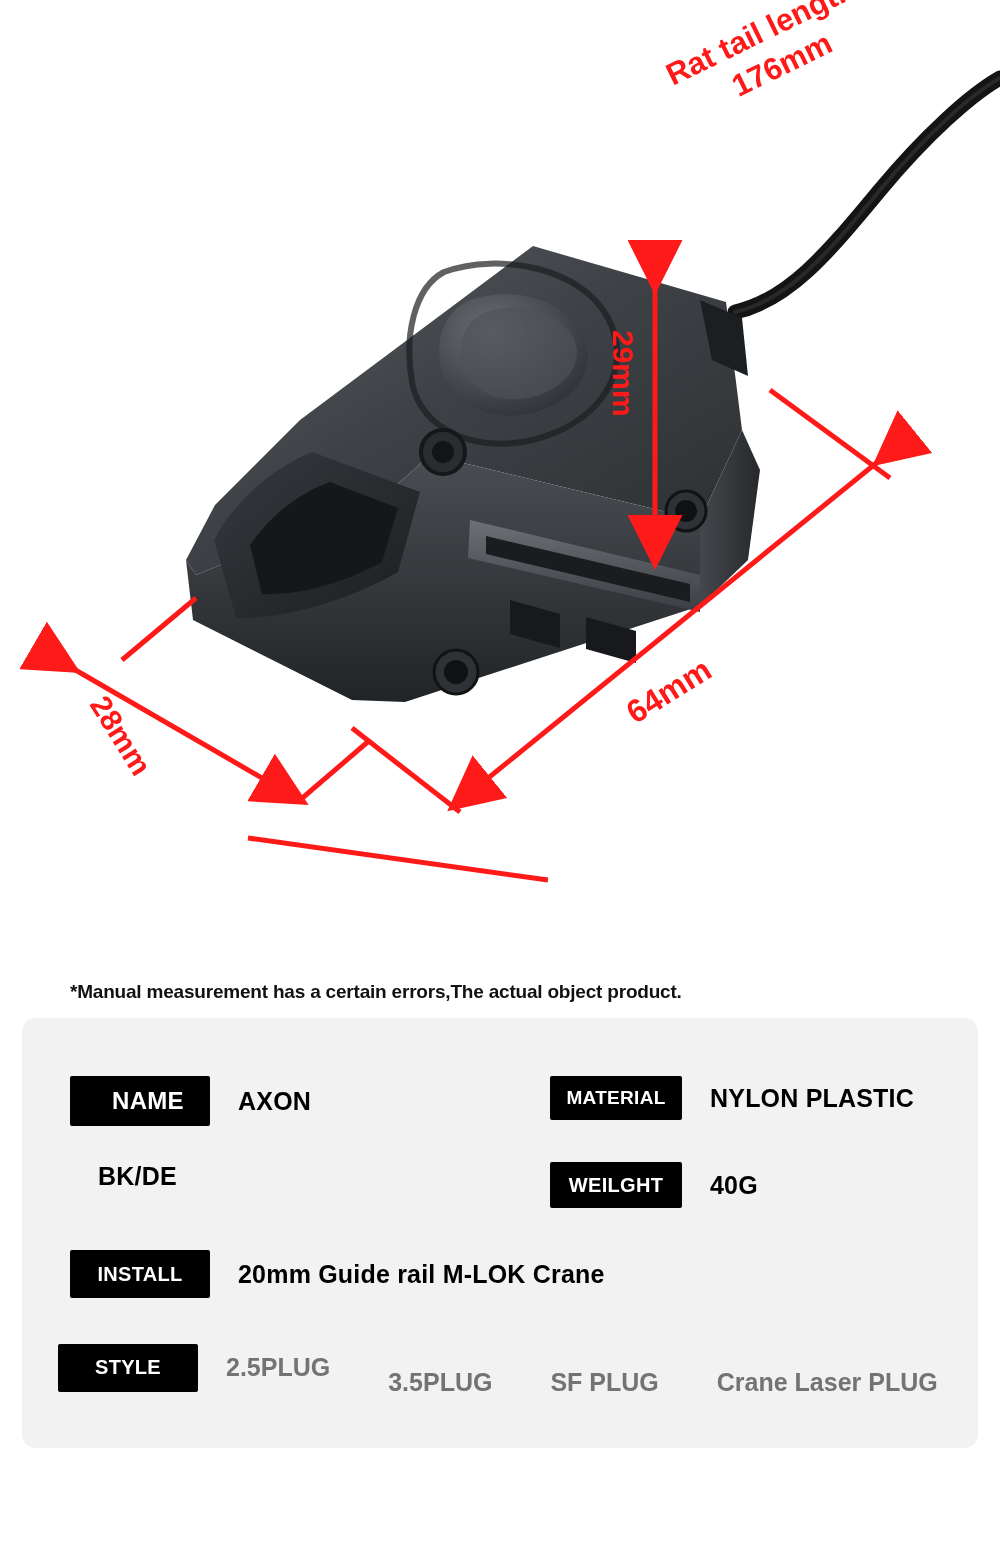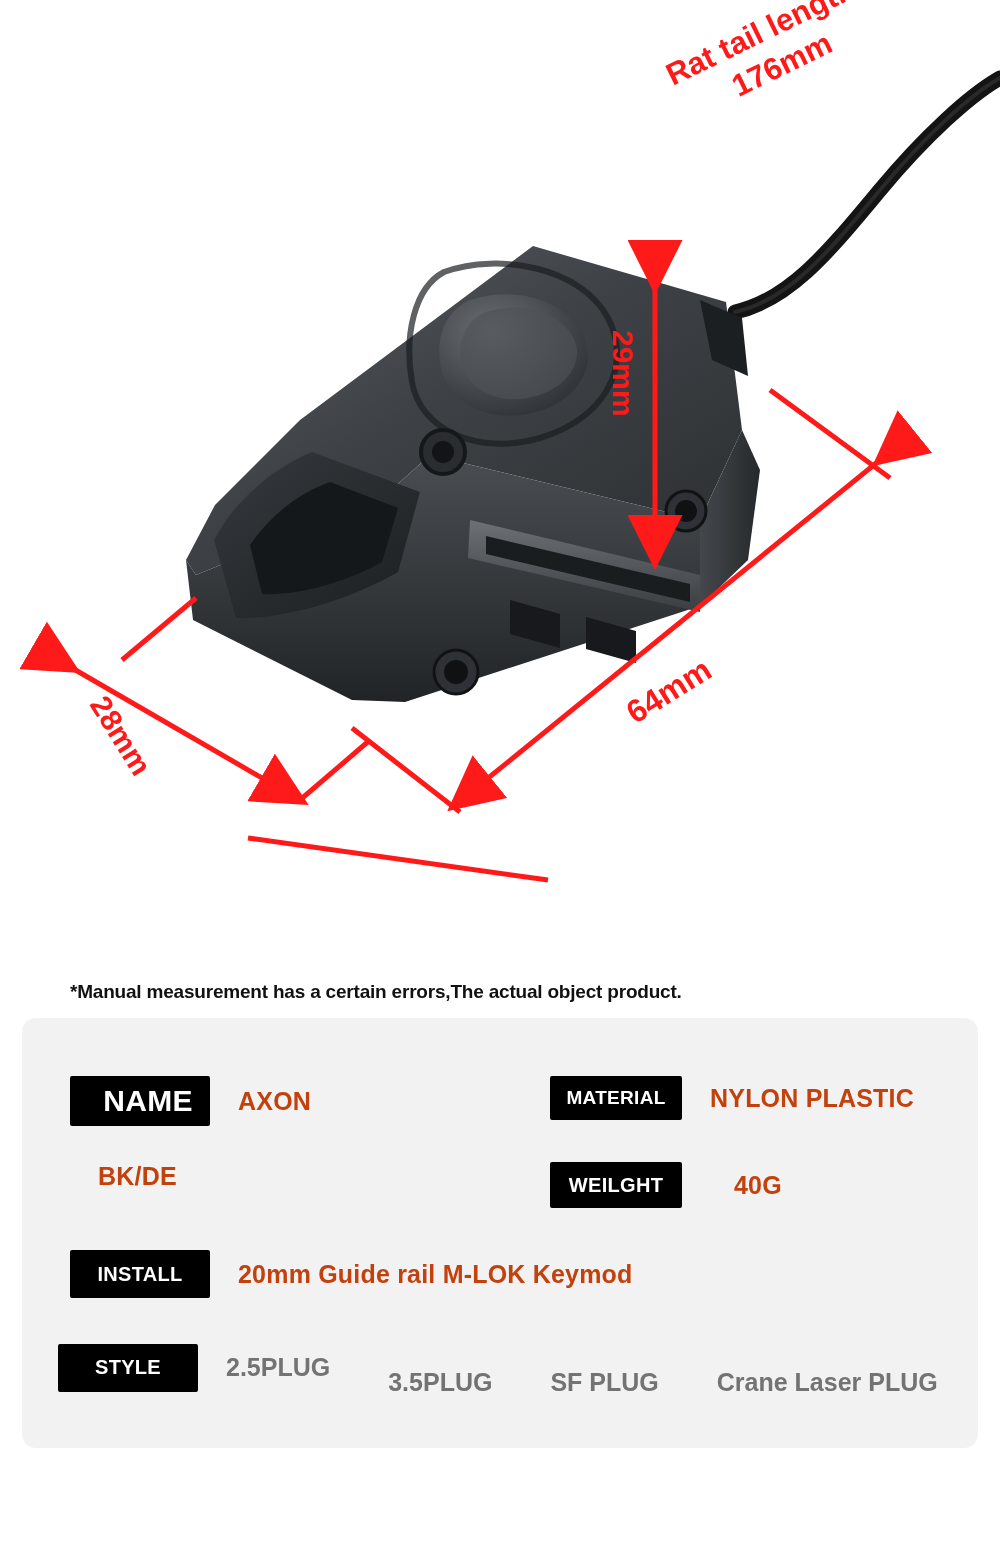"NAME" .tag-lg { font-size: 30px -> 24px }
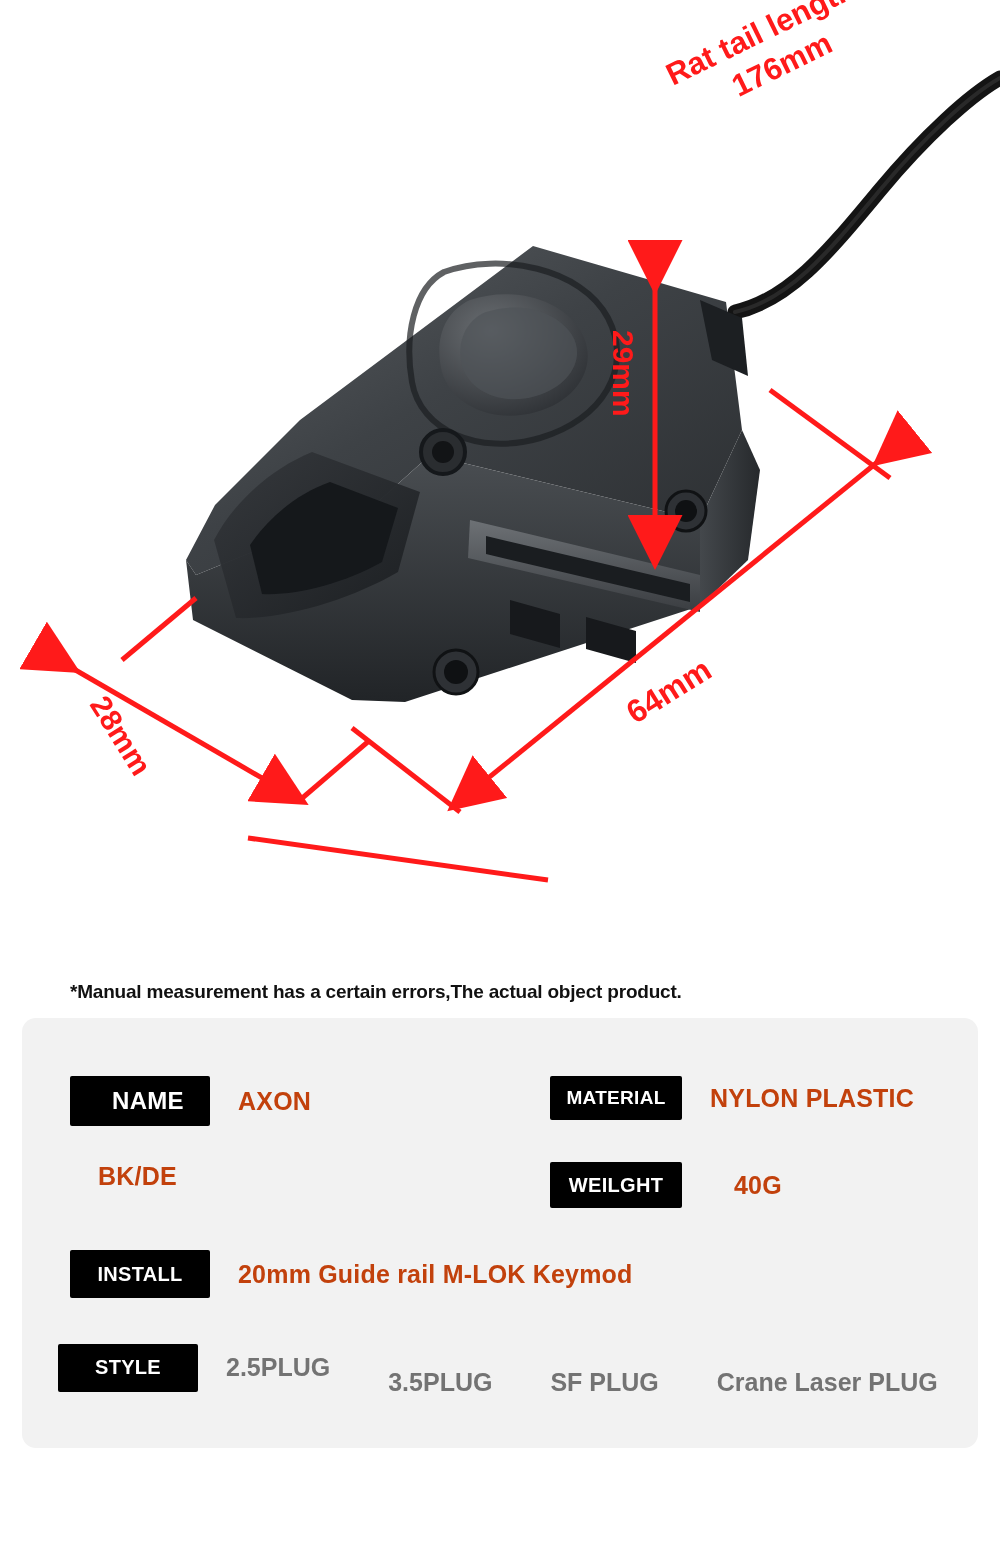"AXON" .spec-val { color: #c2410c -> #000000 }
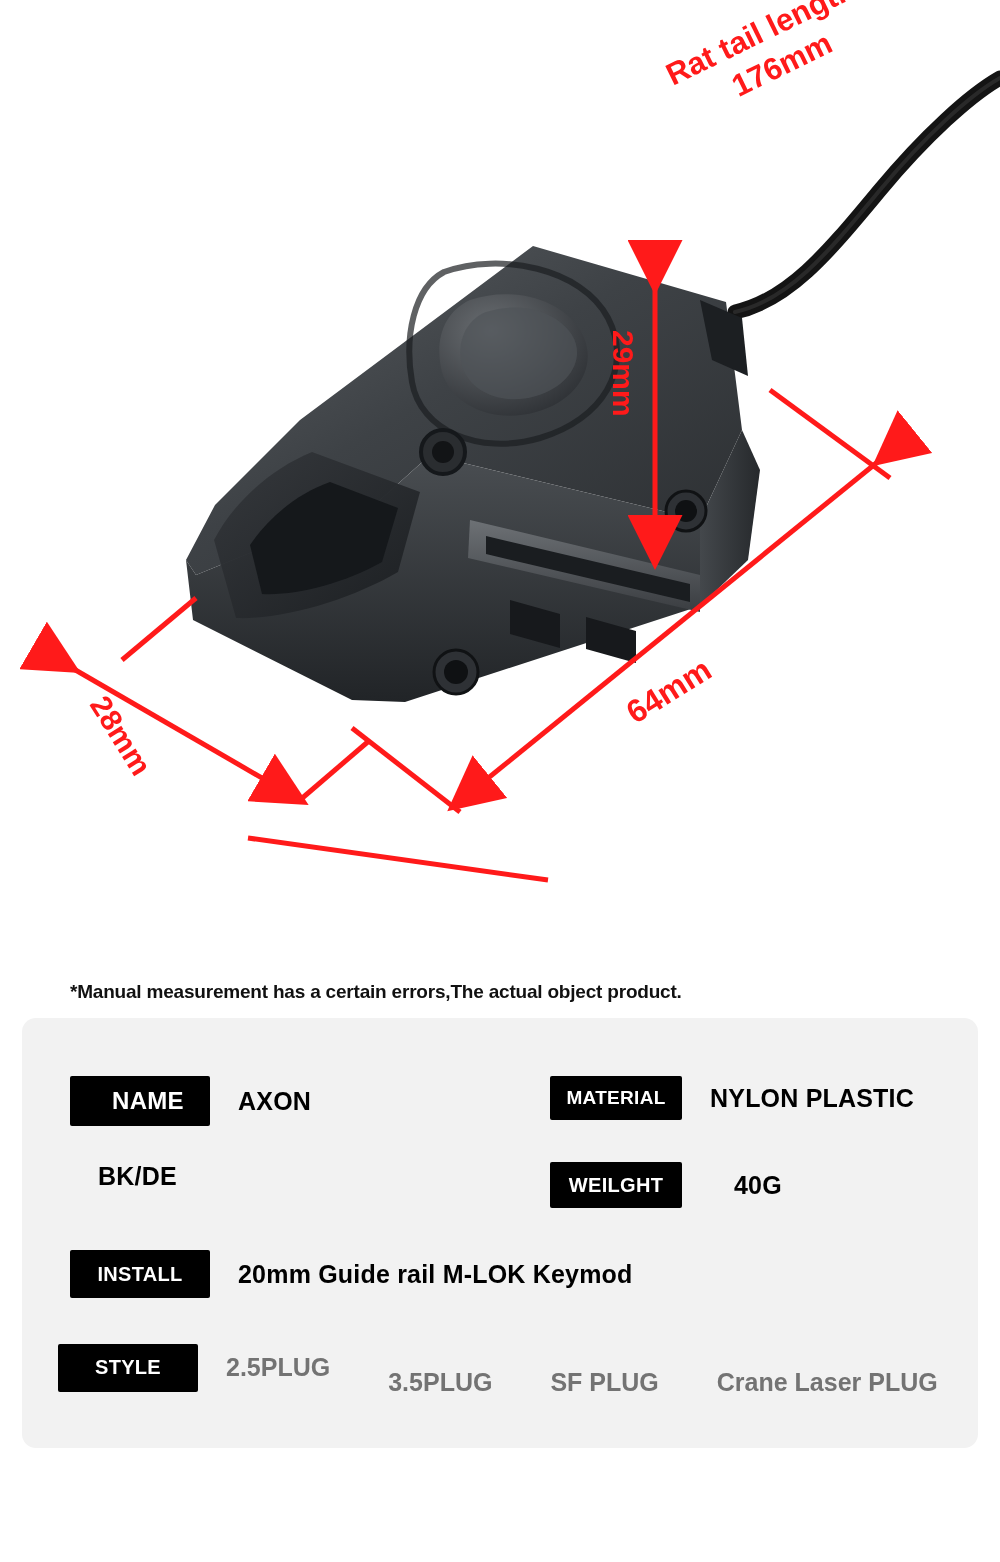"WEILGHT" #row-weight { gap: 24px -> none }
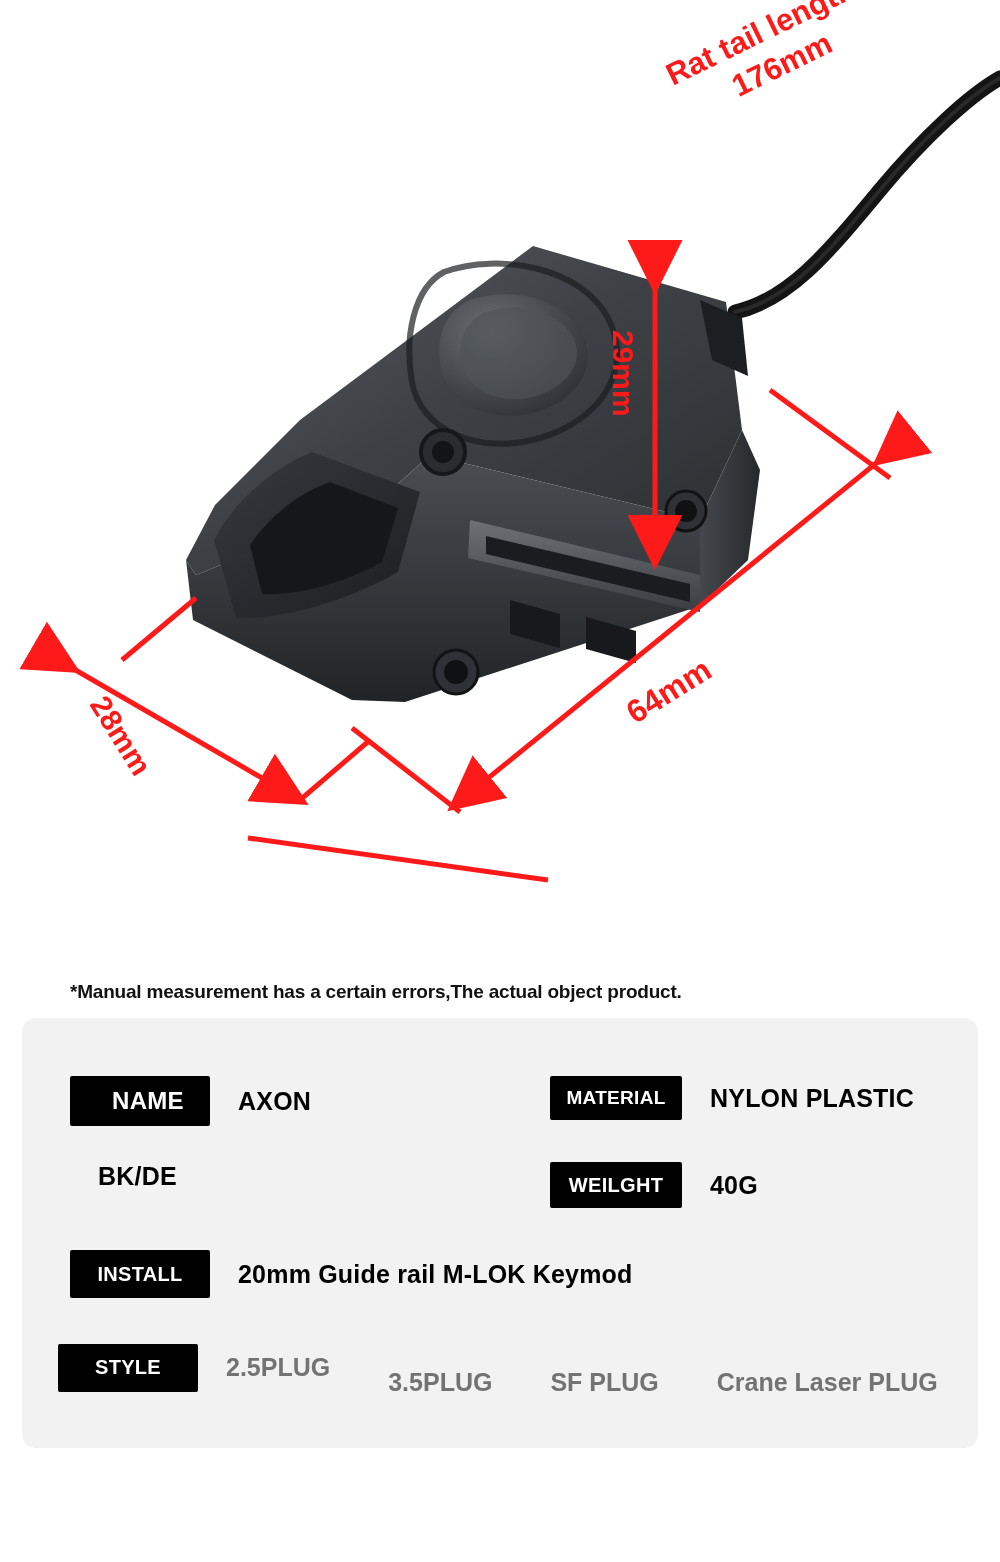"20mm Guide rail M-LOK Keymod" div.spec-val { text: Keymod -> Crane }
